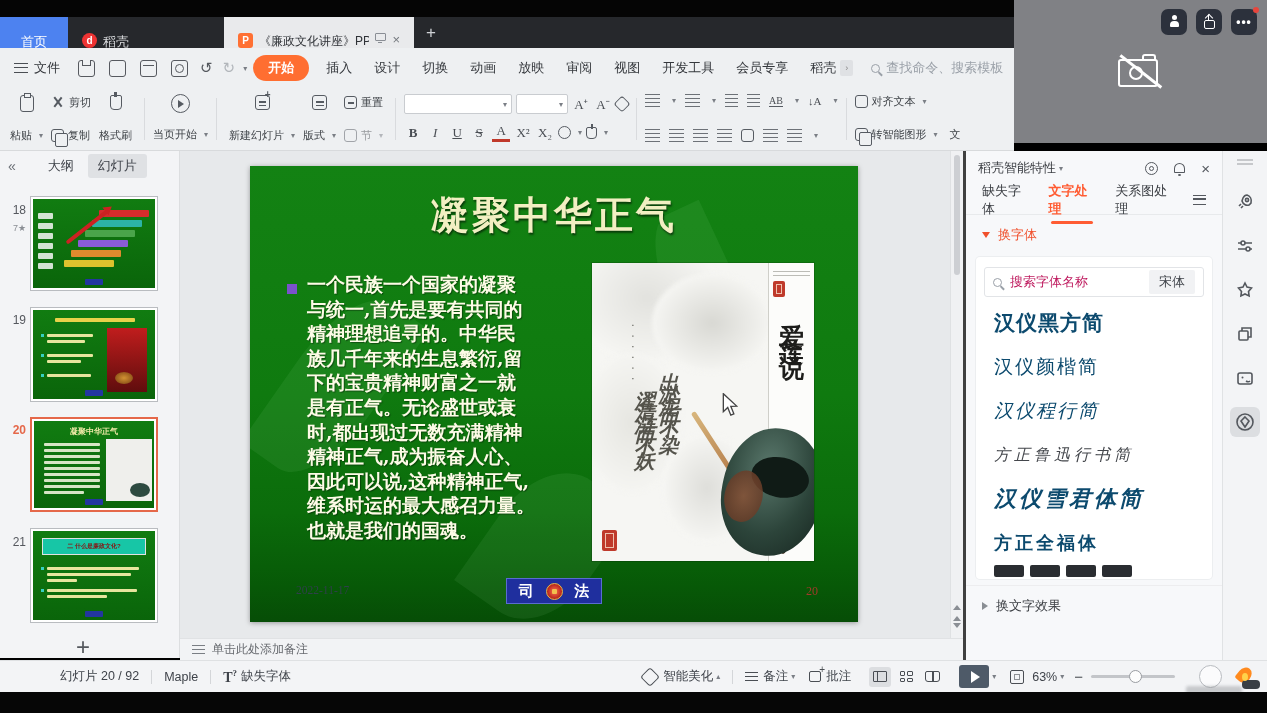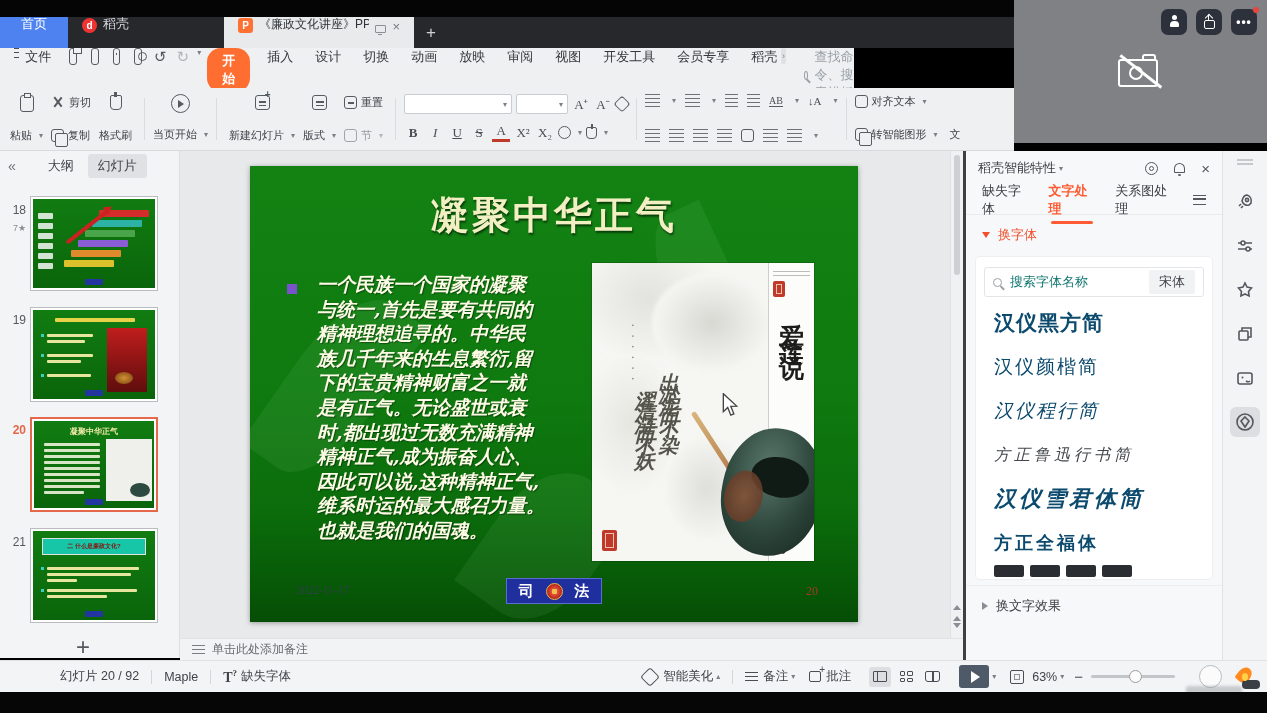"首页" .tab { align-items: flex-end -> flex-start }
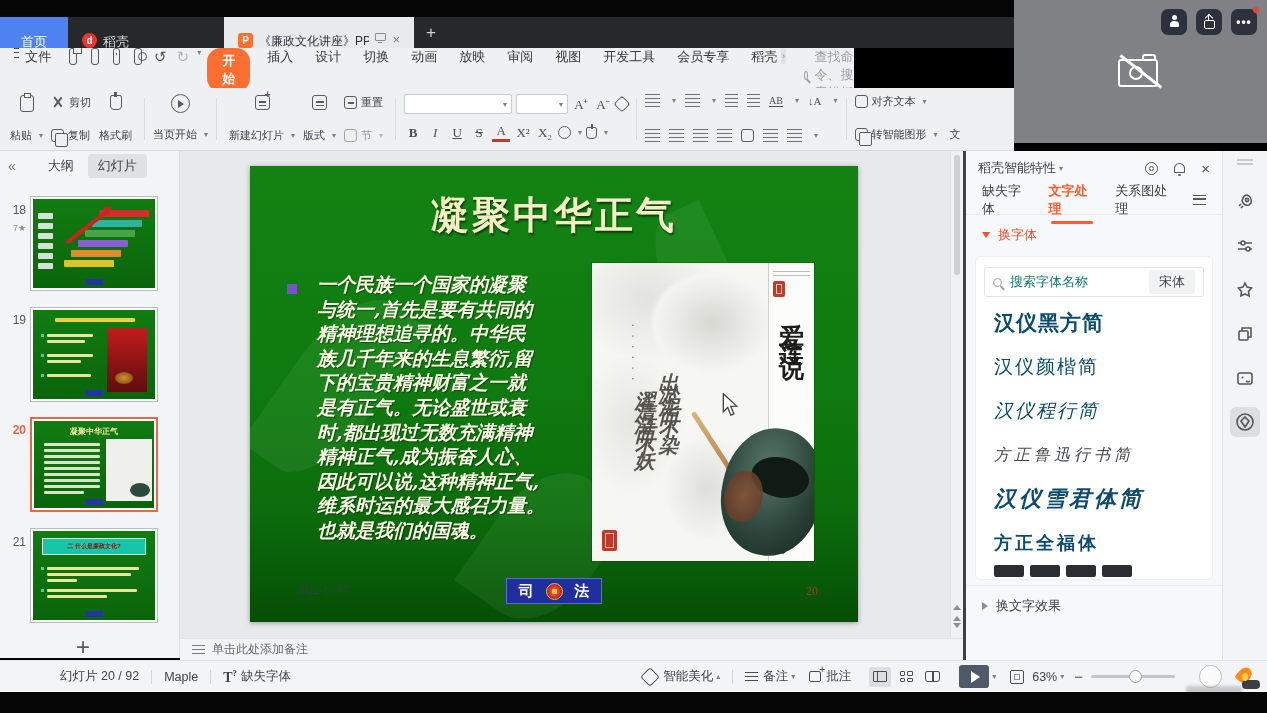"文件" #menubar { align-items: flex-start -> center; width: 854px -> 1118px }
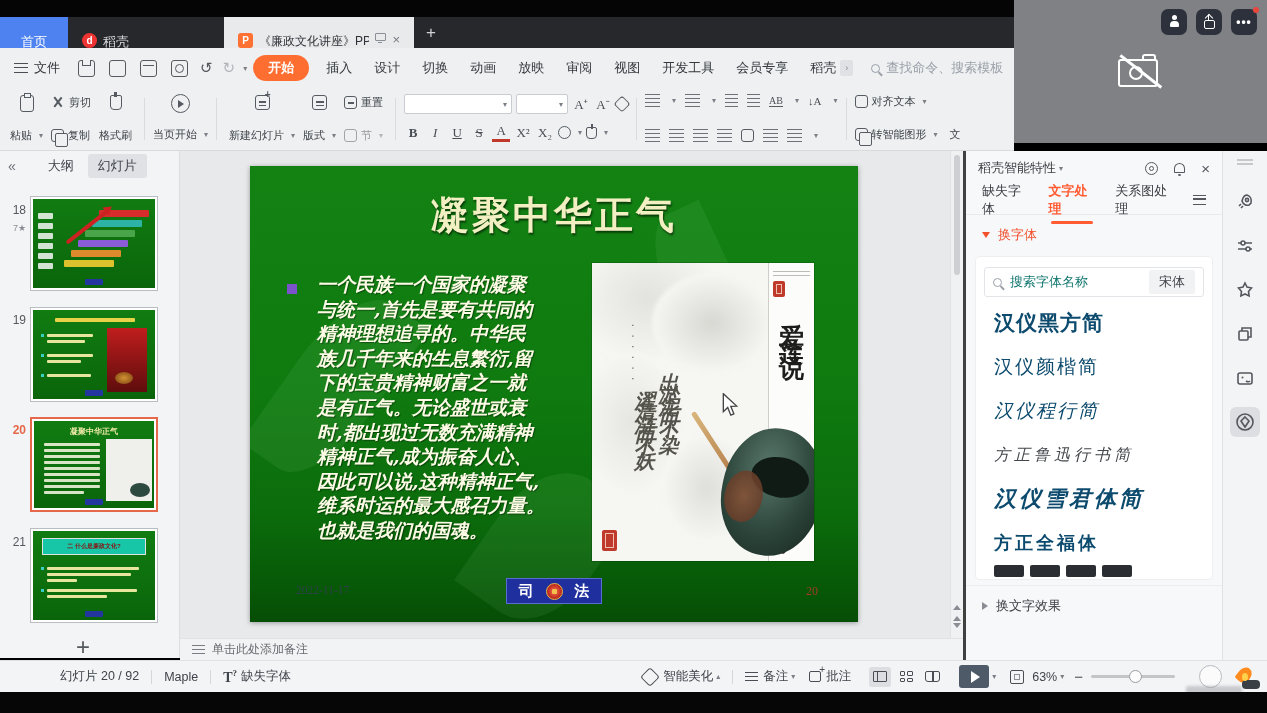"一个民族一个国家的凝聚" #slide-body { font-style: italic -> none; left: 67px -> 57px }
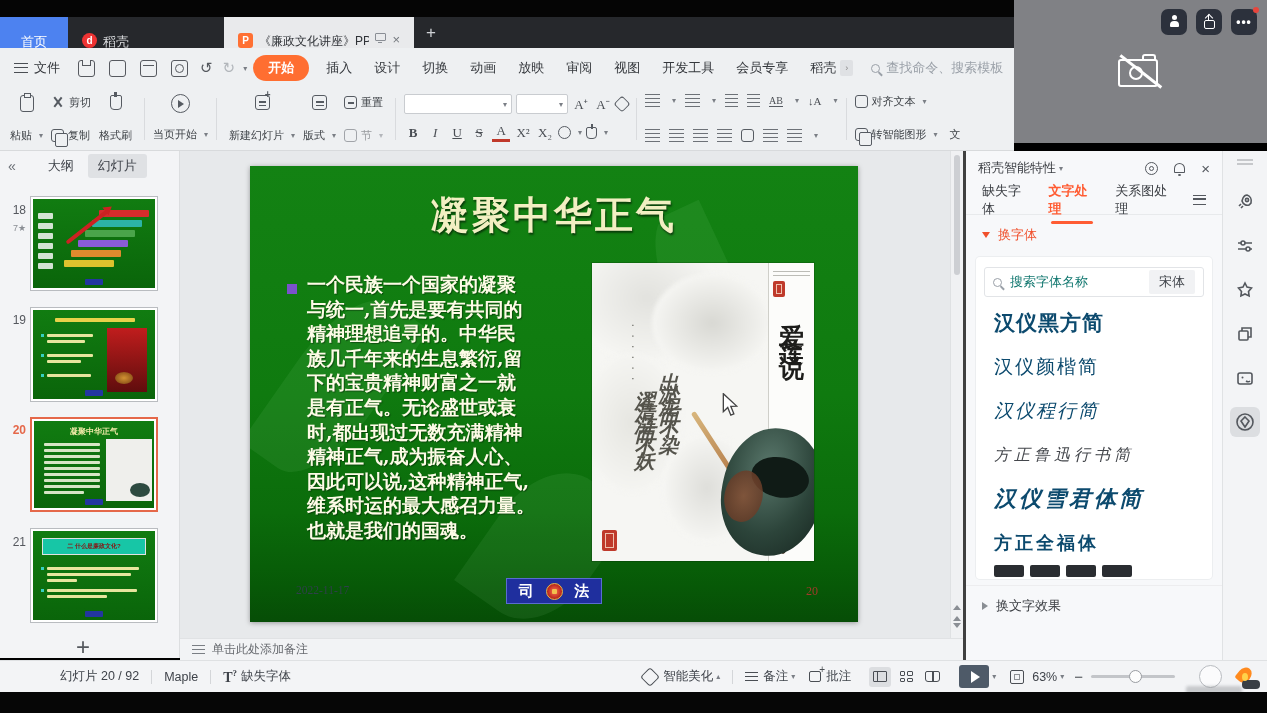"搜索字体名称" #rp-search .ph { color: #0f766e -> #be185d }
